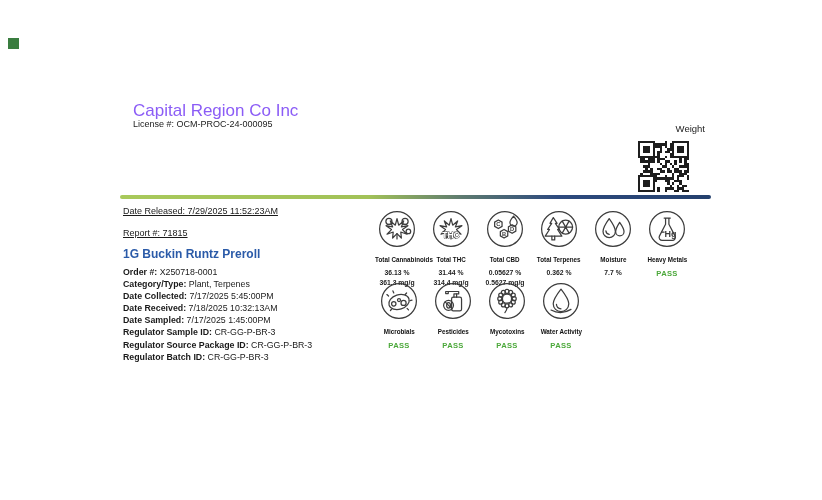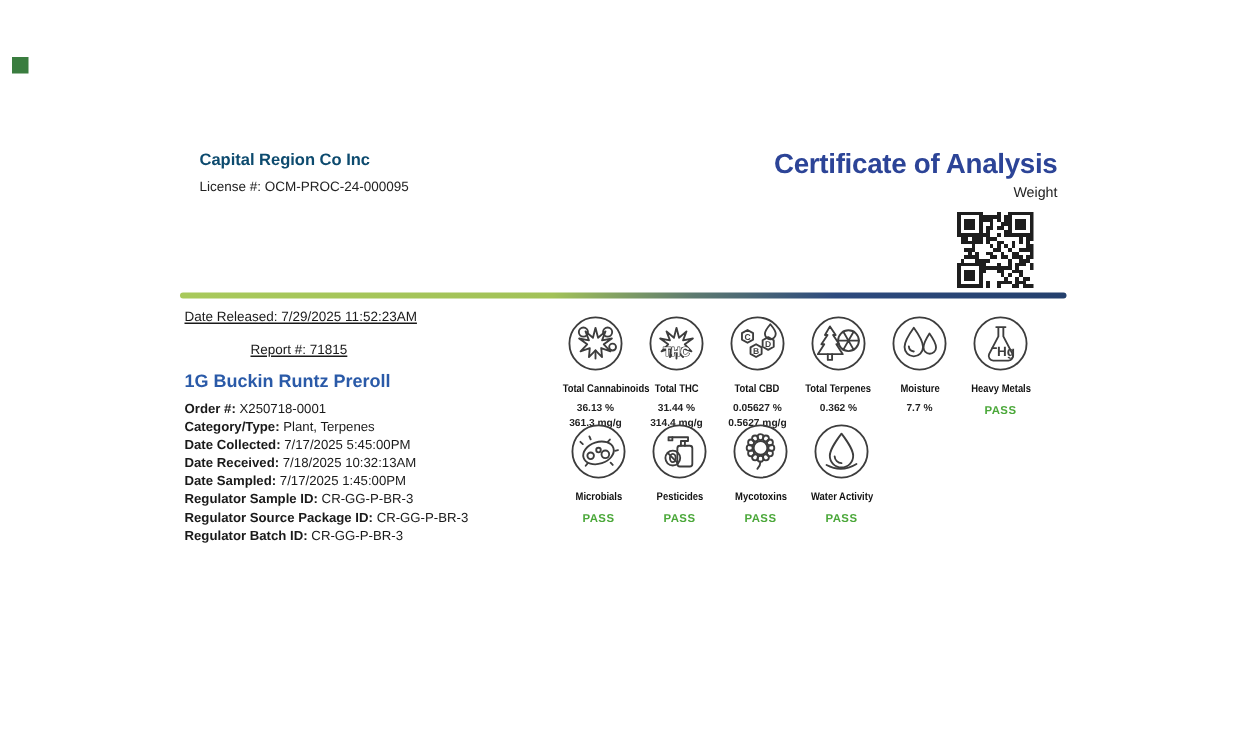"Capital Region Co Inc" .company { color: #0c4a6e -> #8b5cf6; font-size: 11px -> 17px; font-weight: bold -> normal }
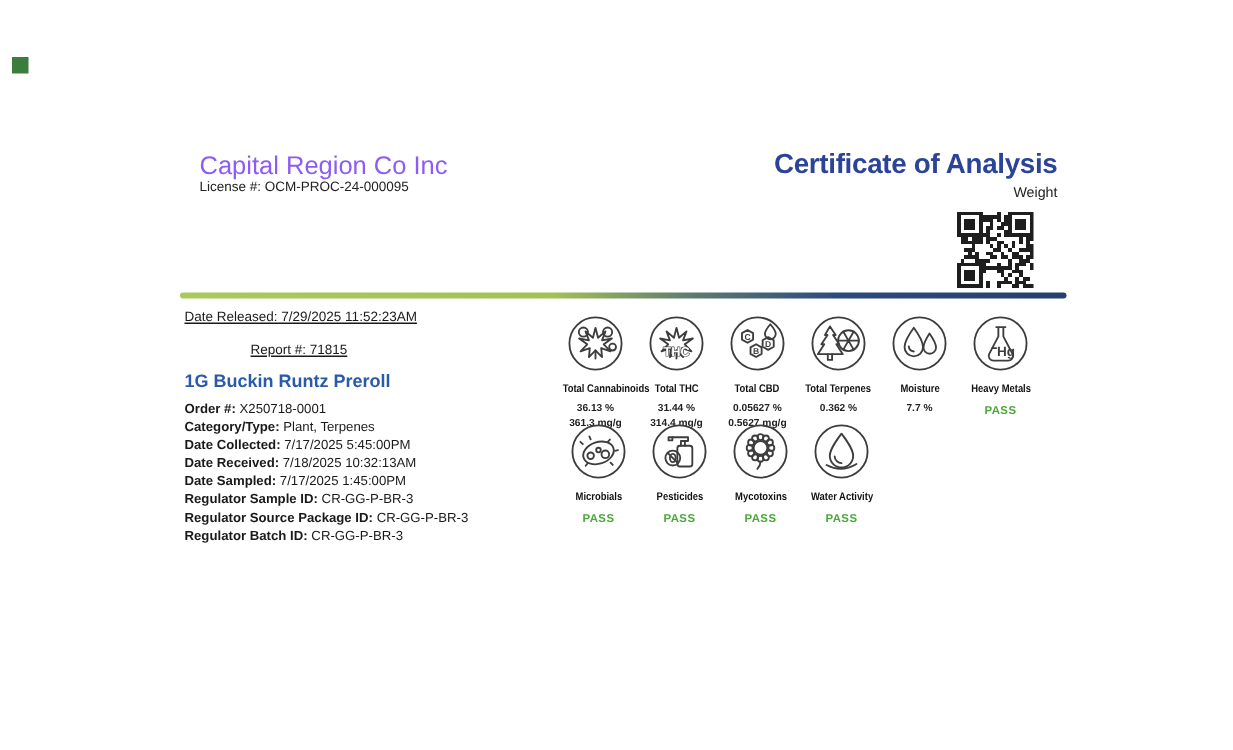"Certificate of Analysis" div.coa-title { html: <div>Certificate of Analysis</div> -> none }
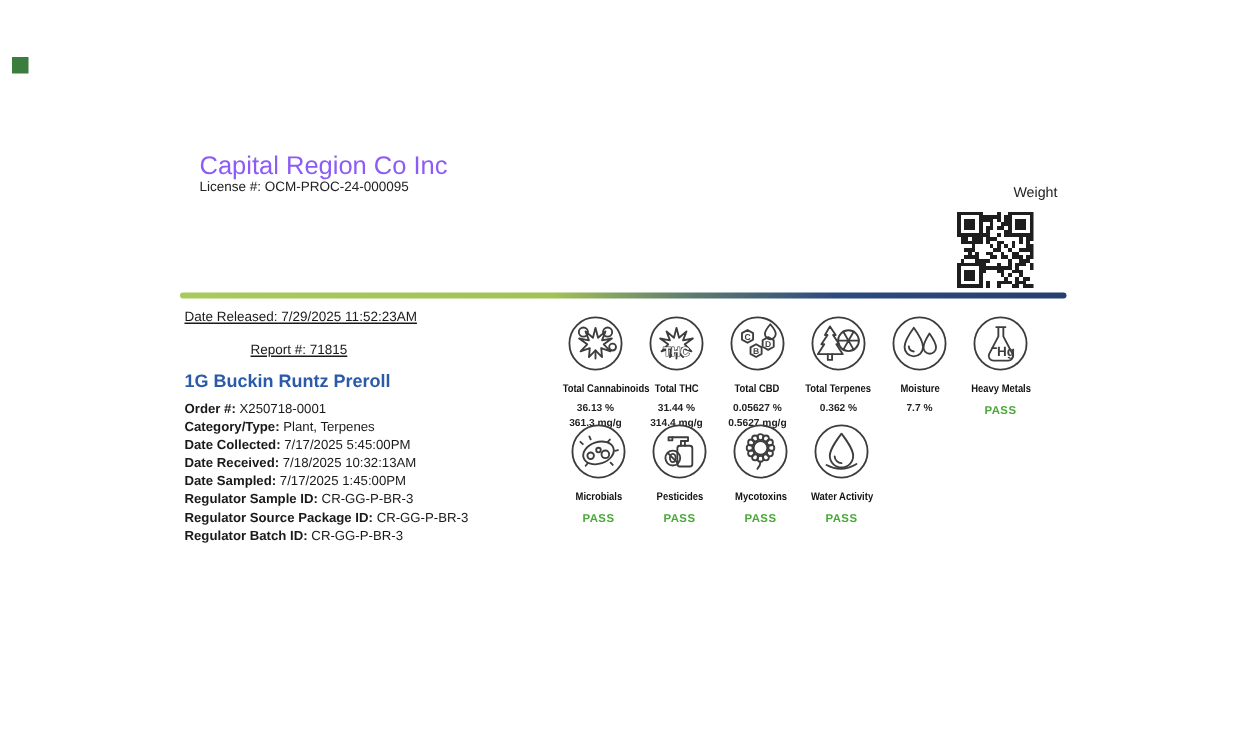"Report #: 71815" .row-gap1 { margin-left: 44px -> none }
